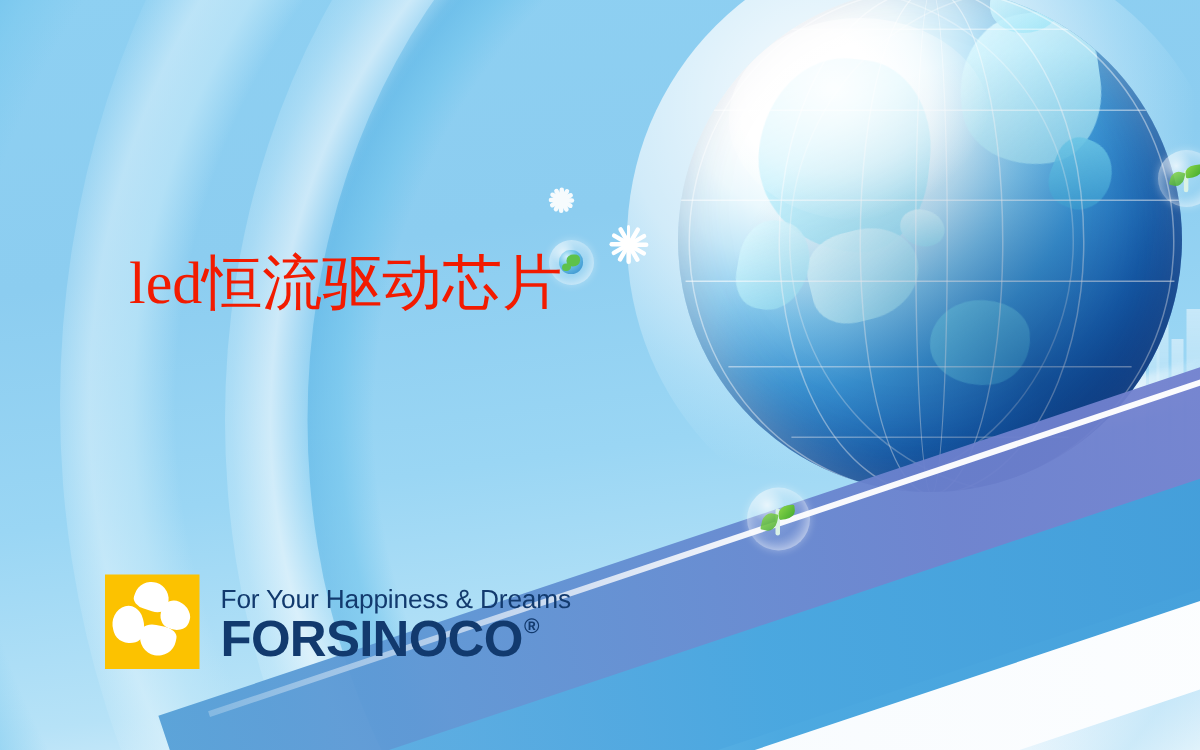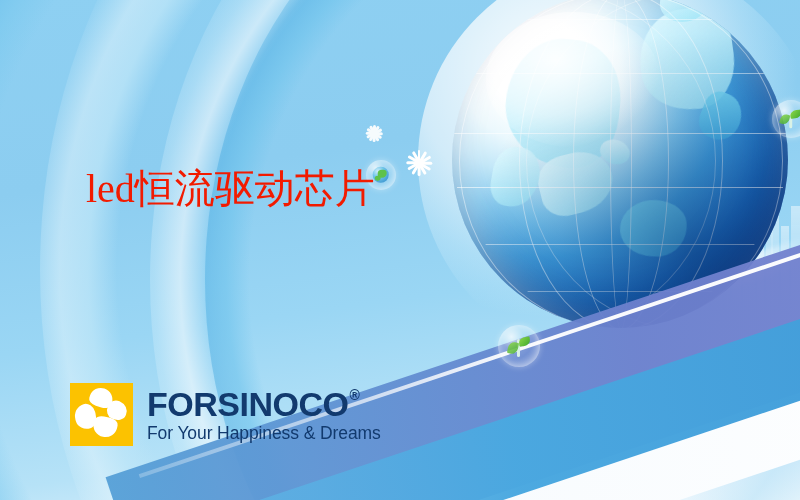"FORSINOCO" div { order: before "For Your Happiness & Dreams" -> after "For Your Happiness & Dreams" }
